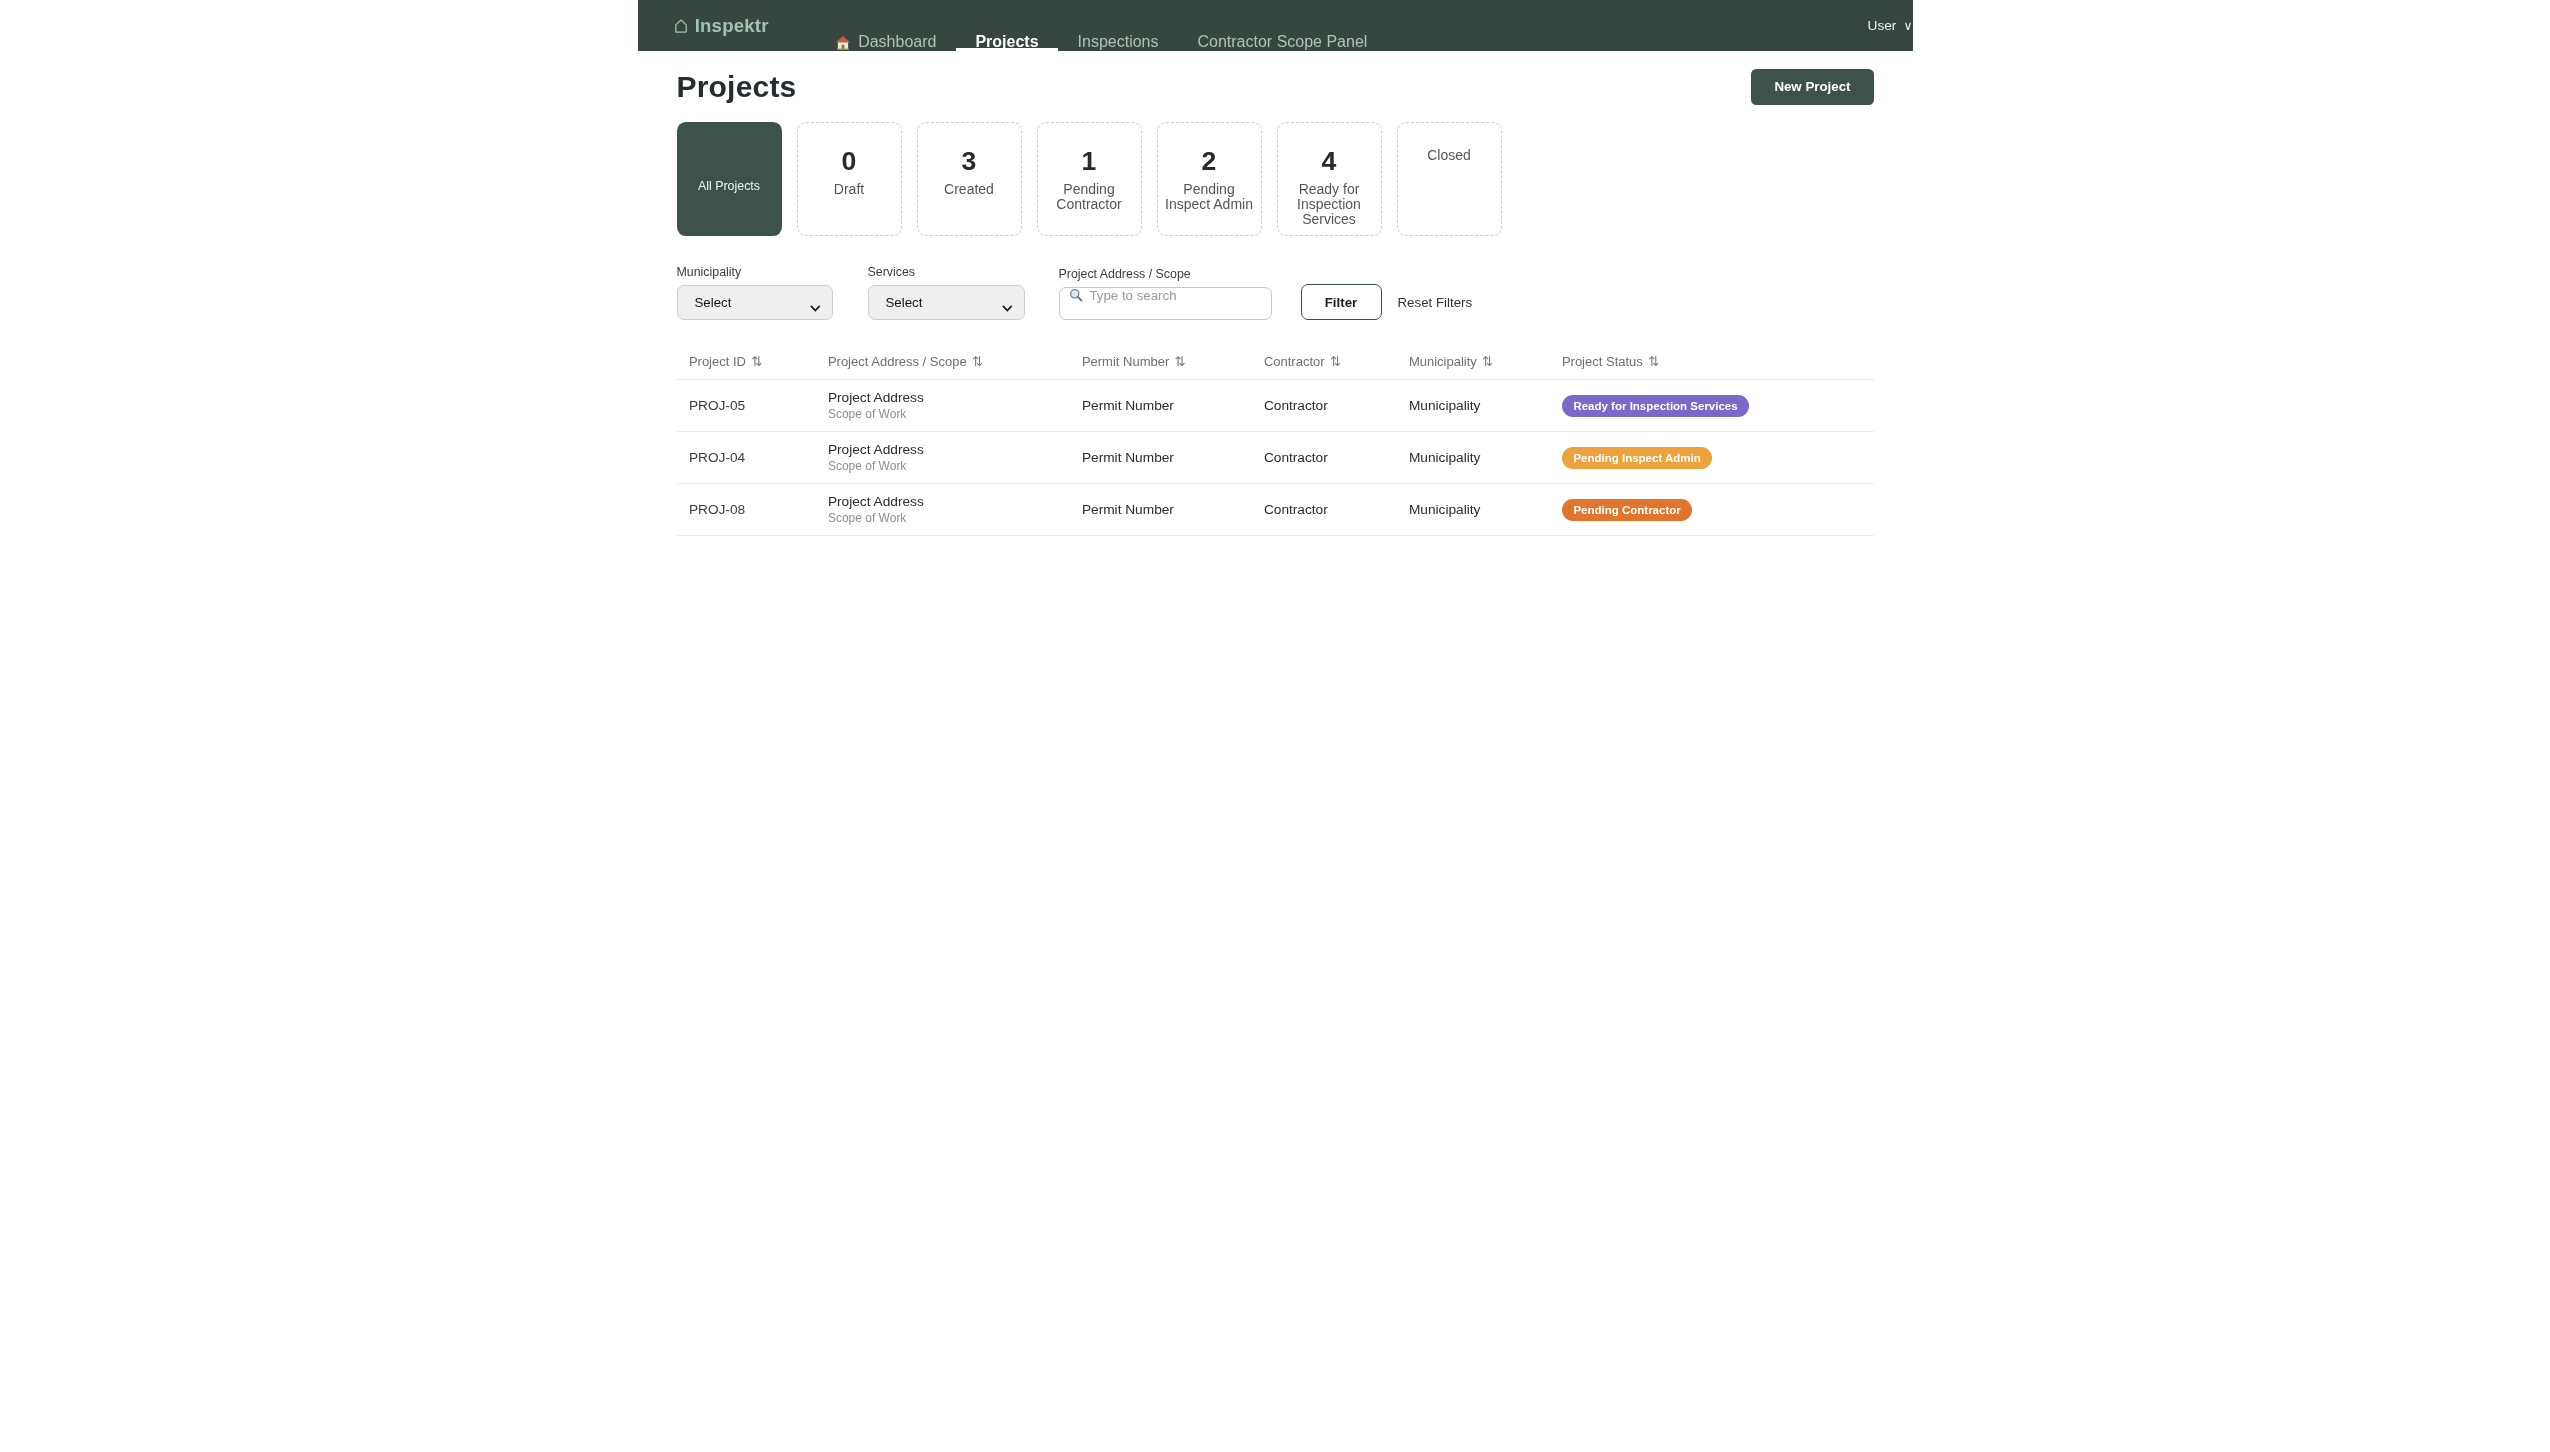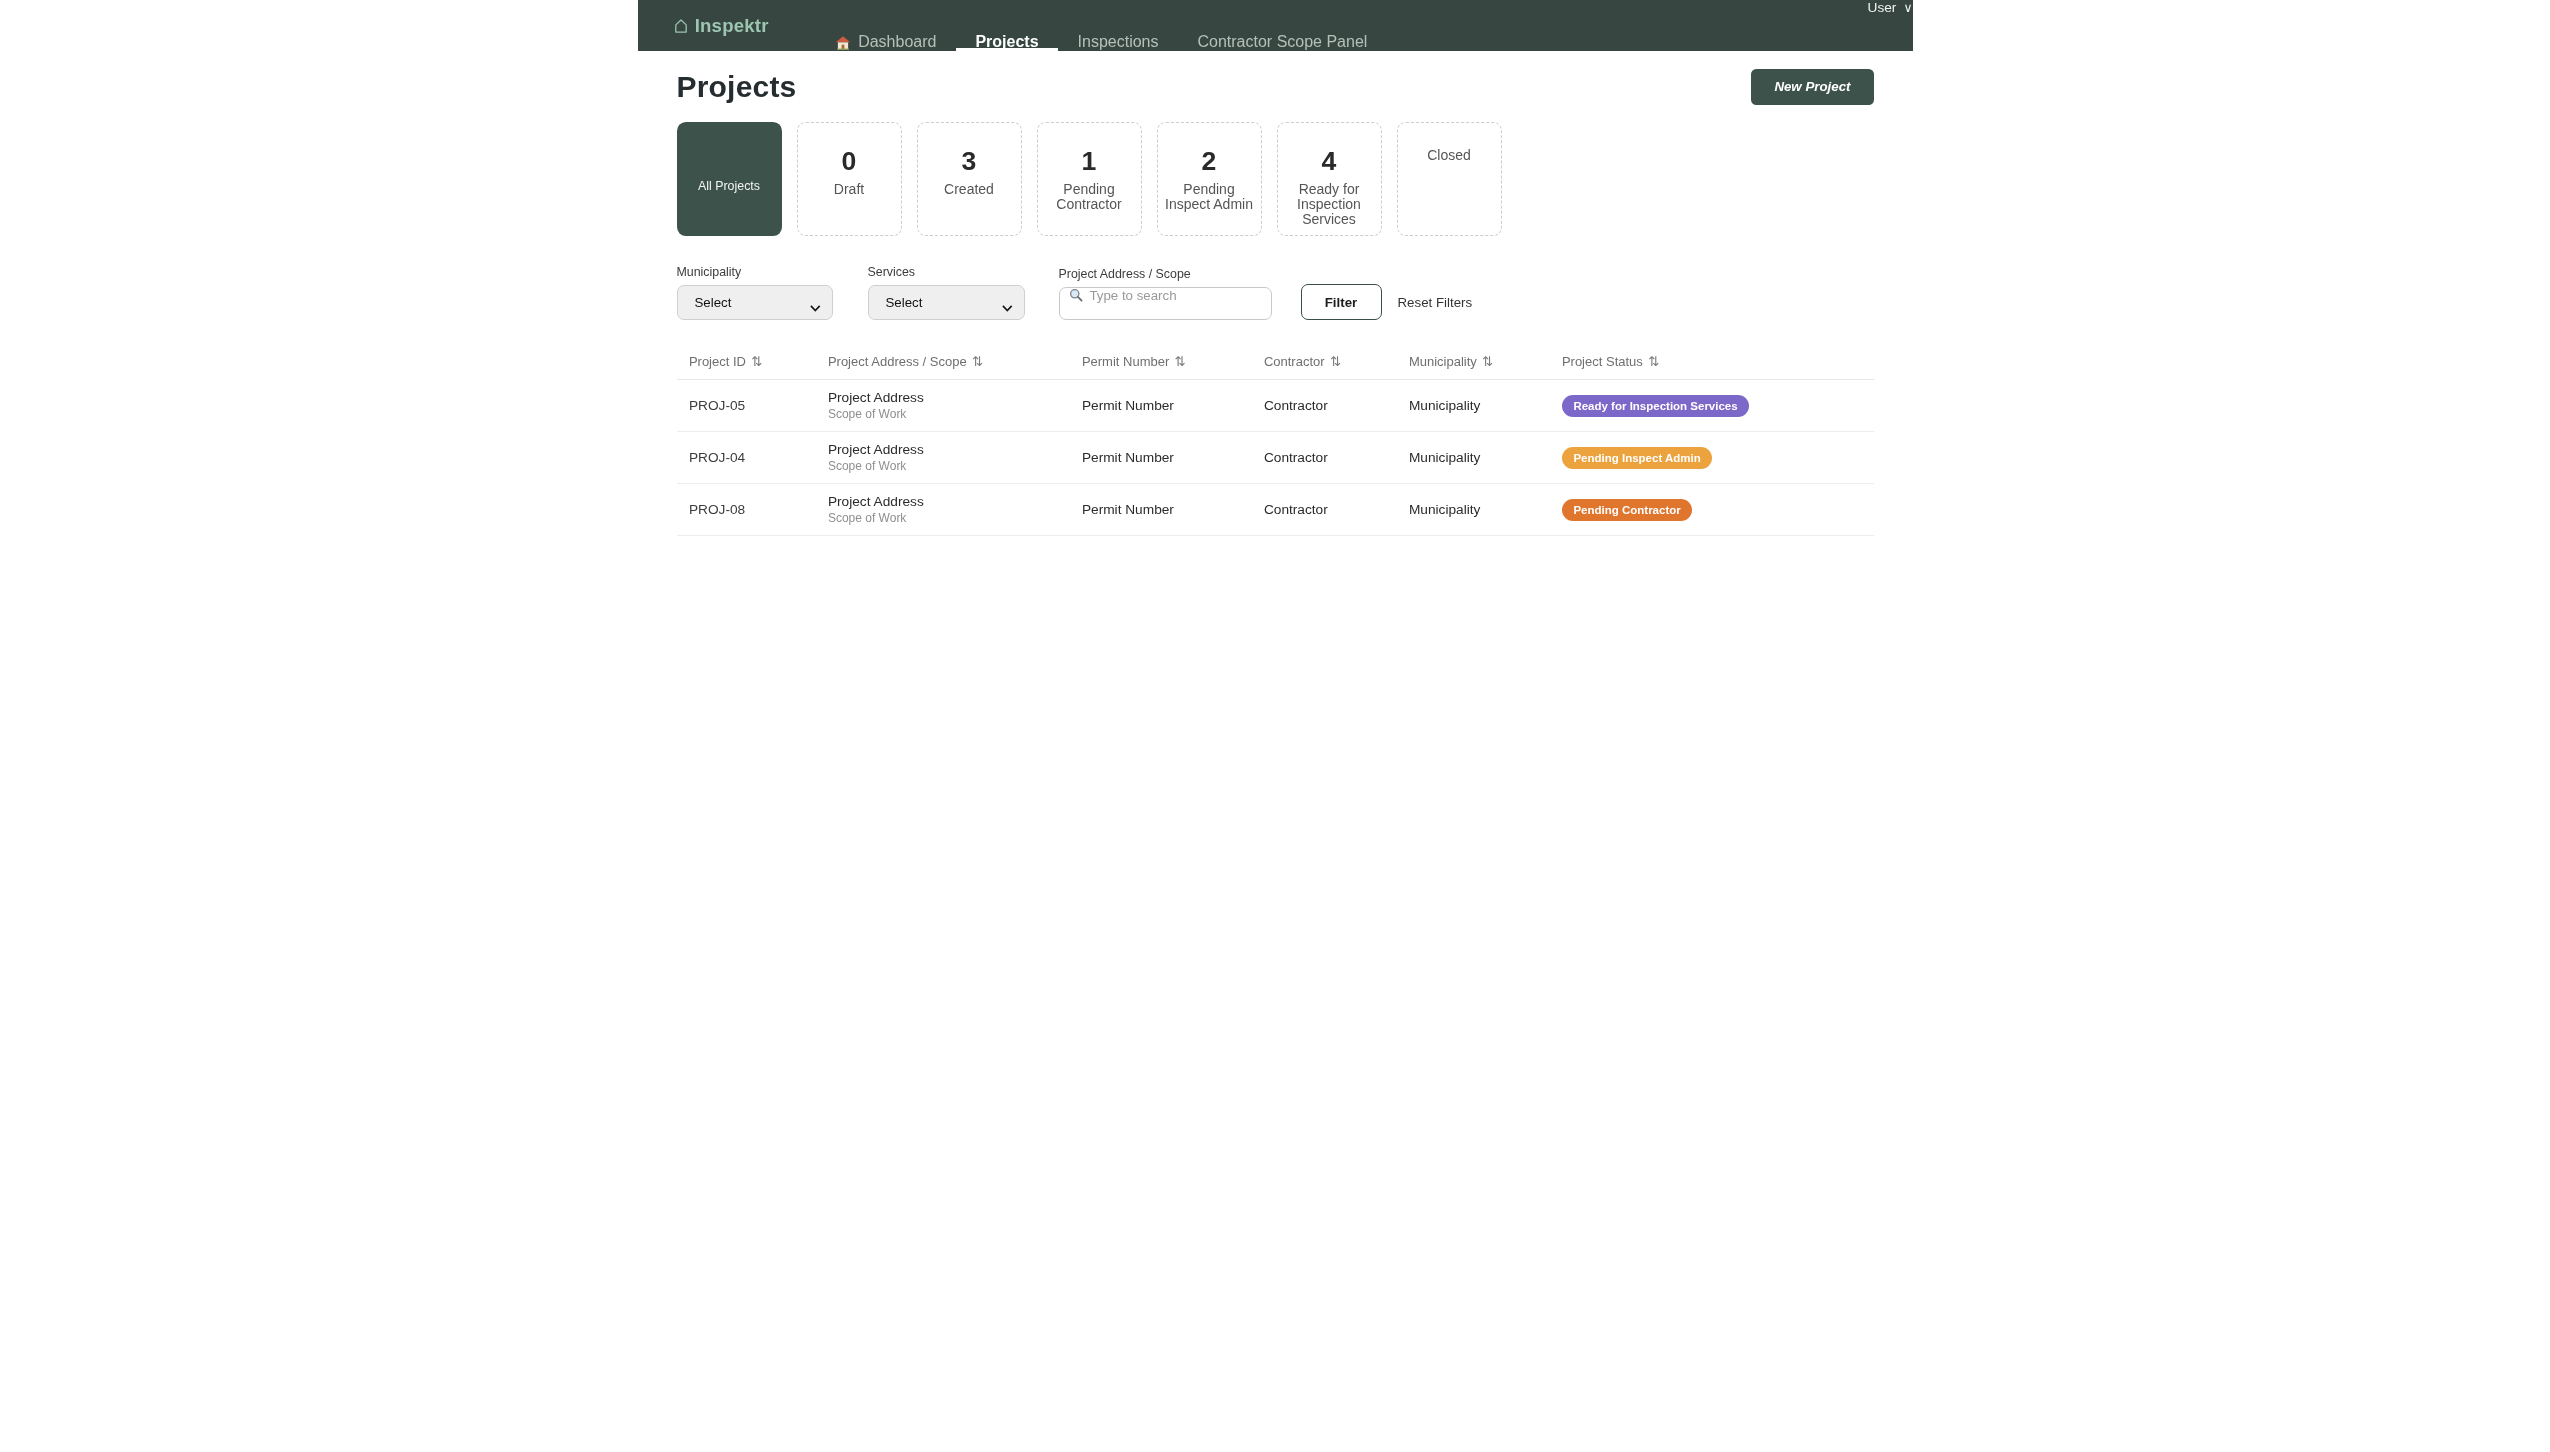"User" .user-menu { align-items: flex-start -> center }
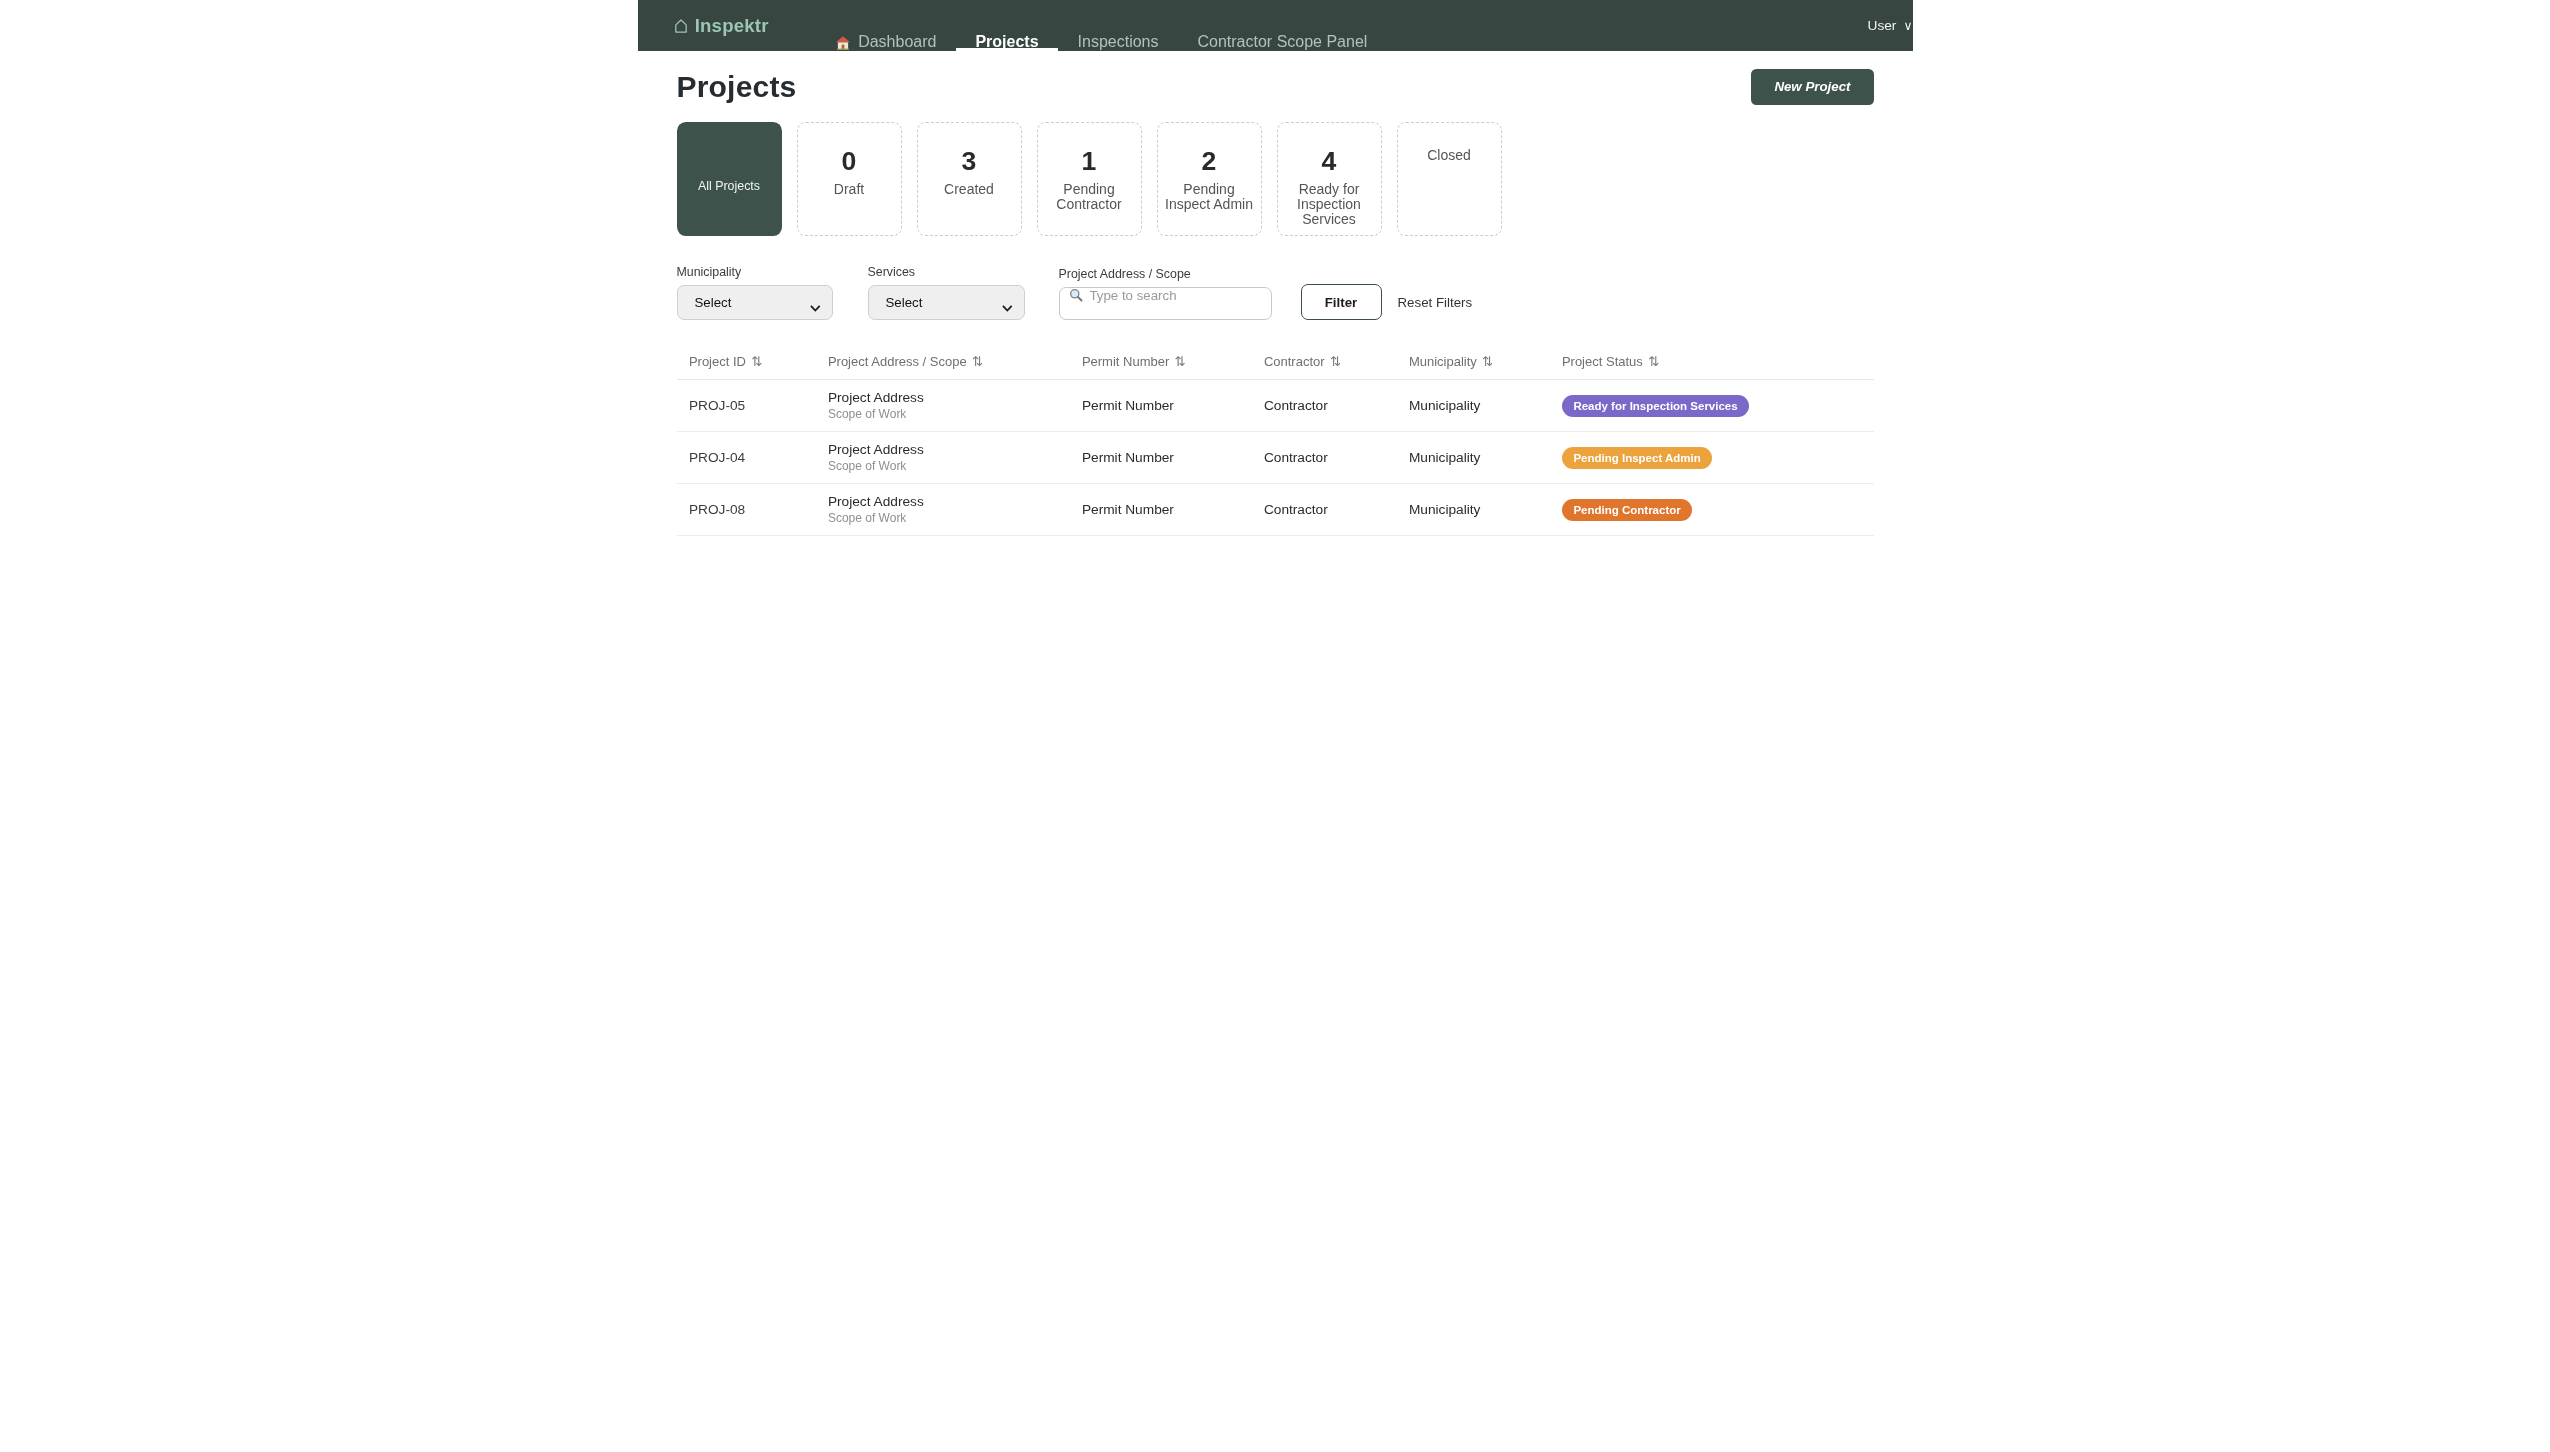"New Project" .btn-primary { font-style: italic -> none }
